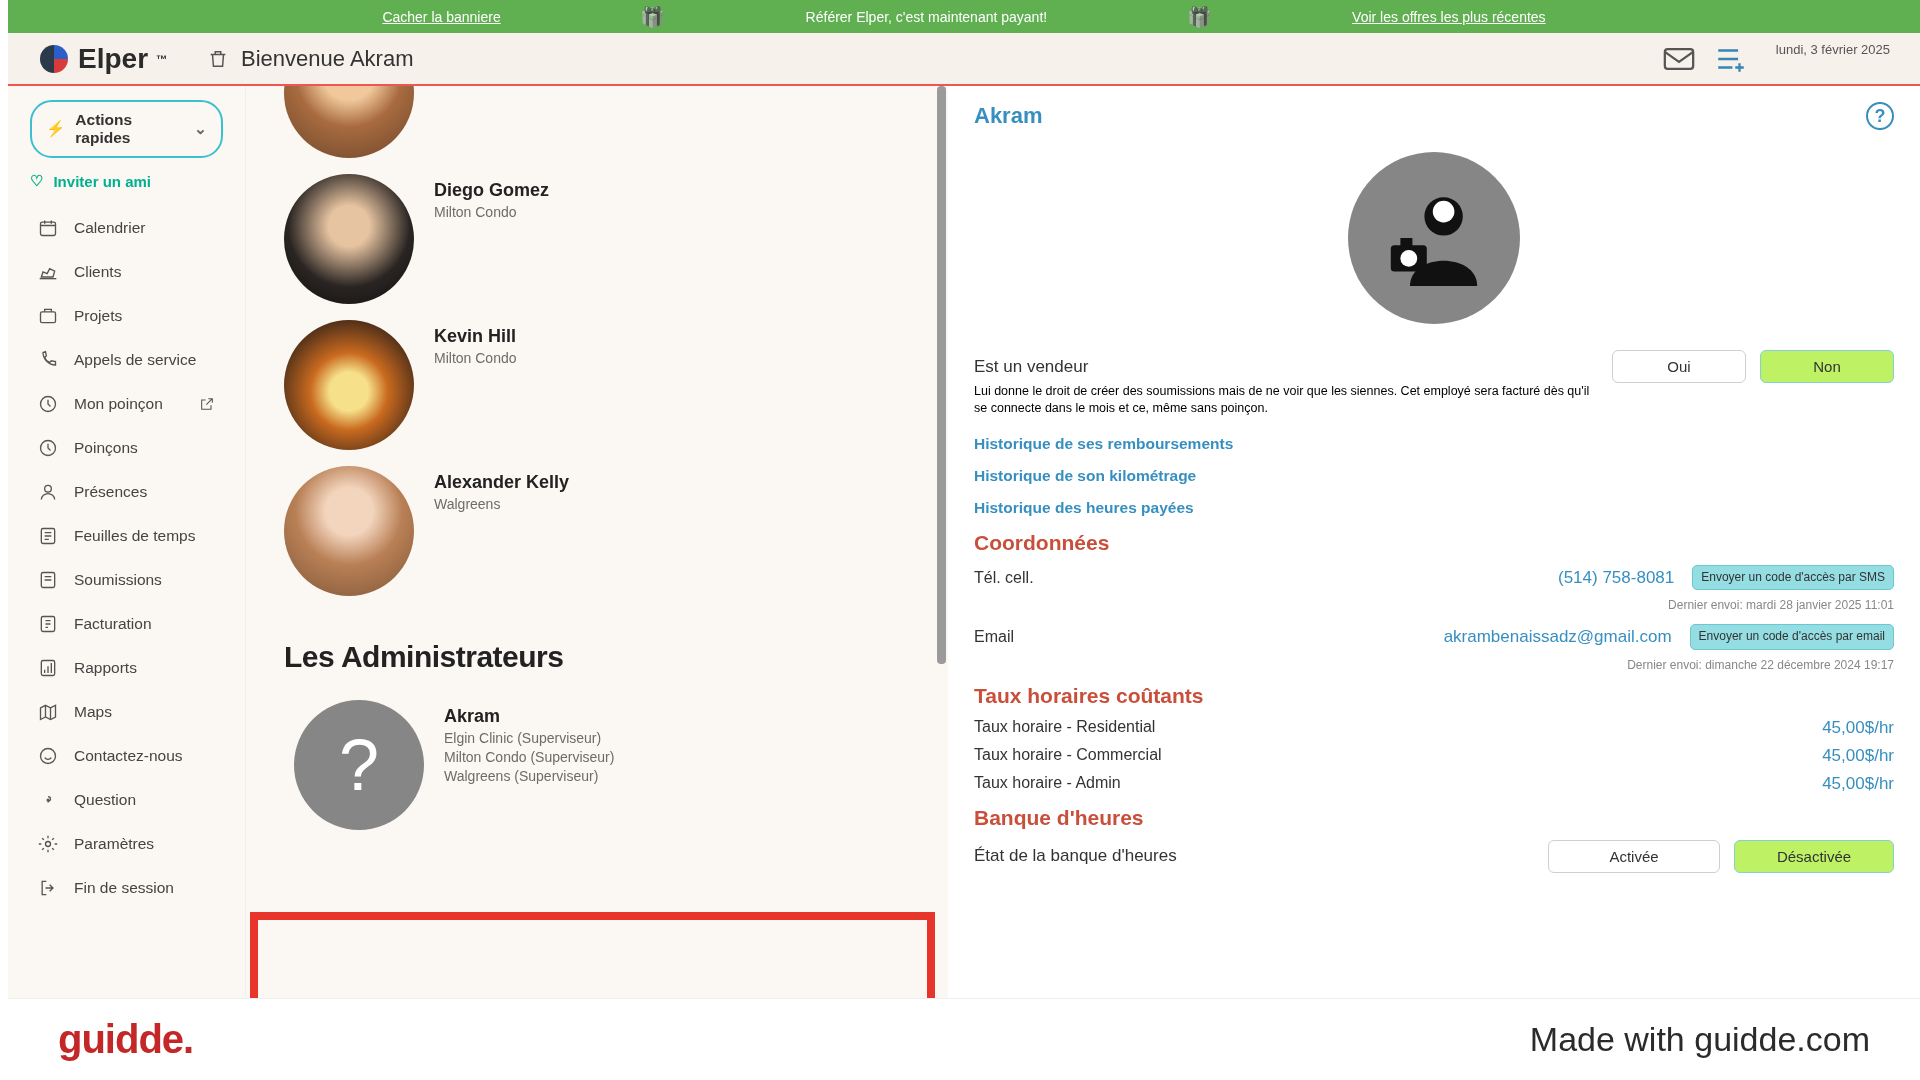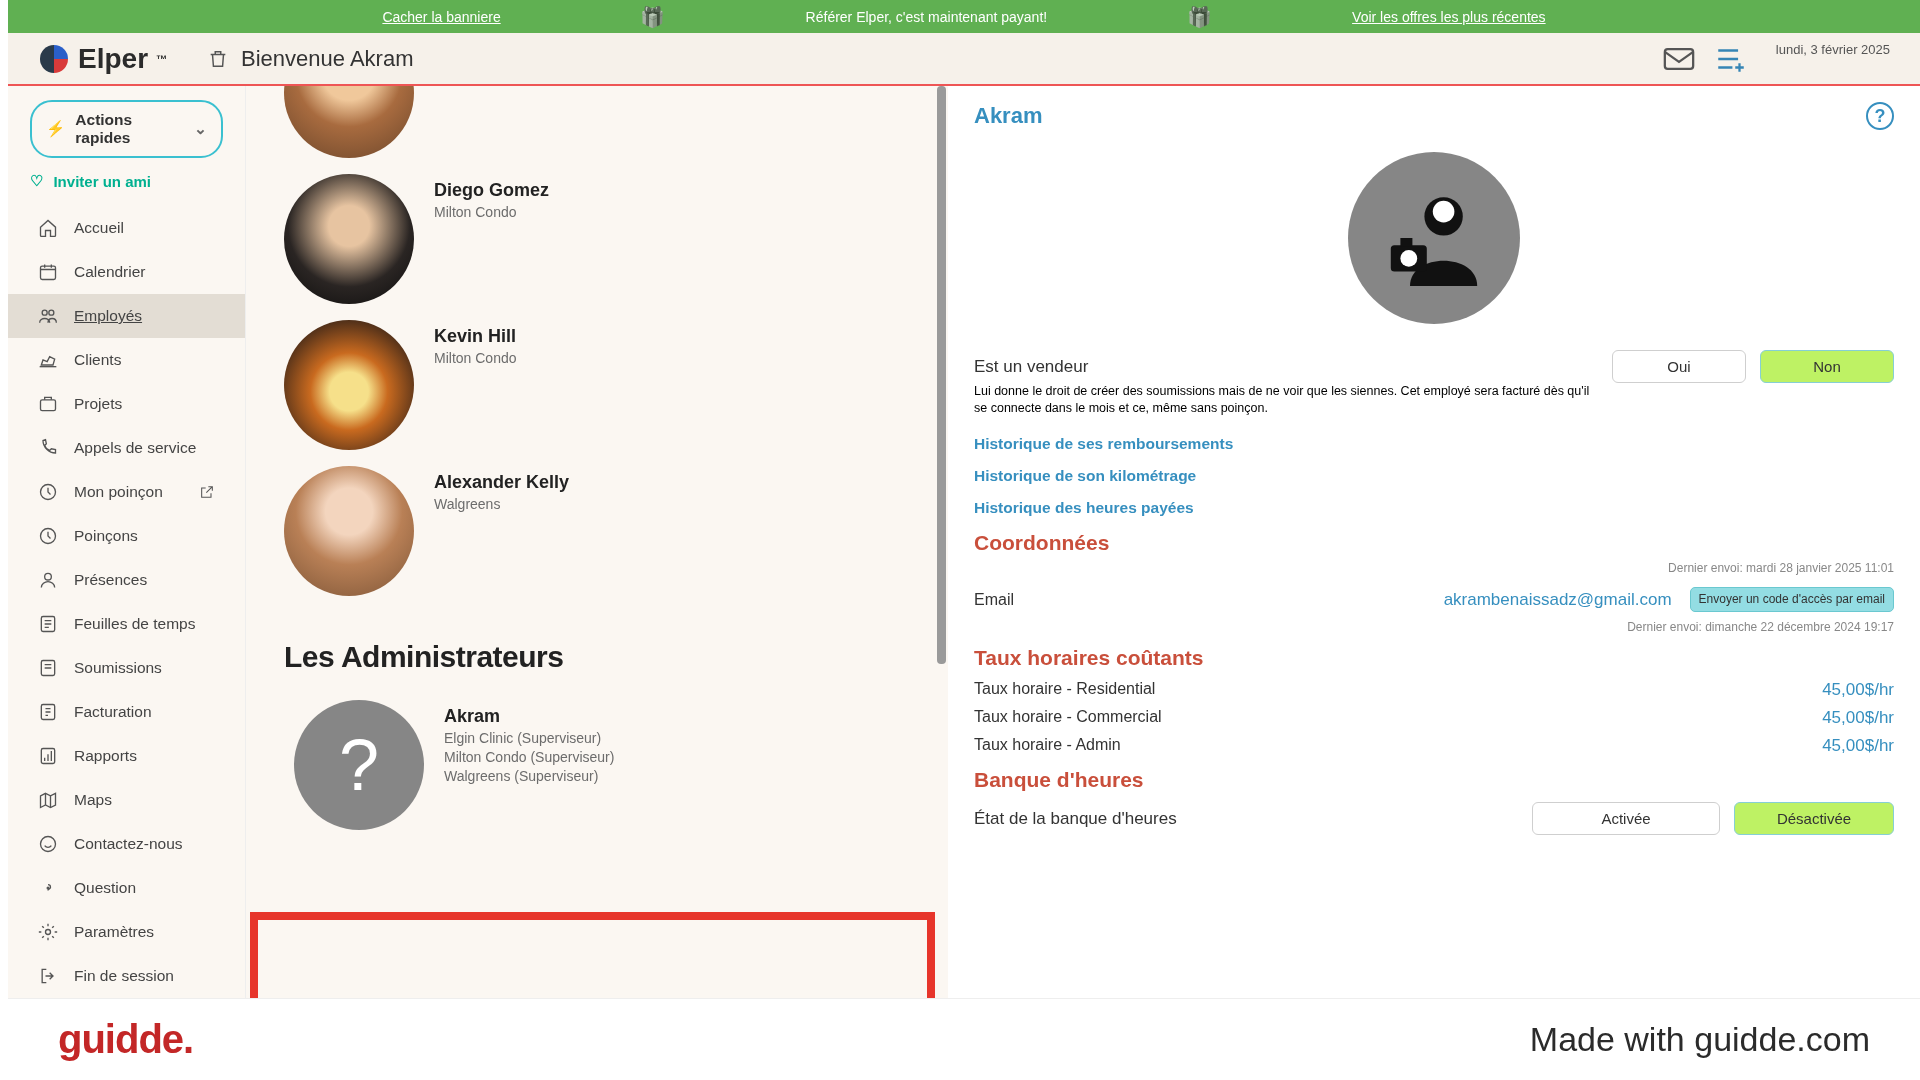"Accueil" div.nav-item { html: <div> <svg> <path></path> </svg> <span>Accueil</span> </div> -> none }
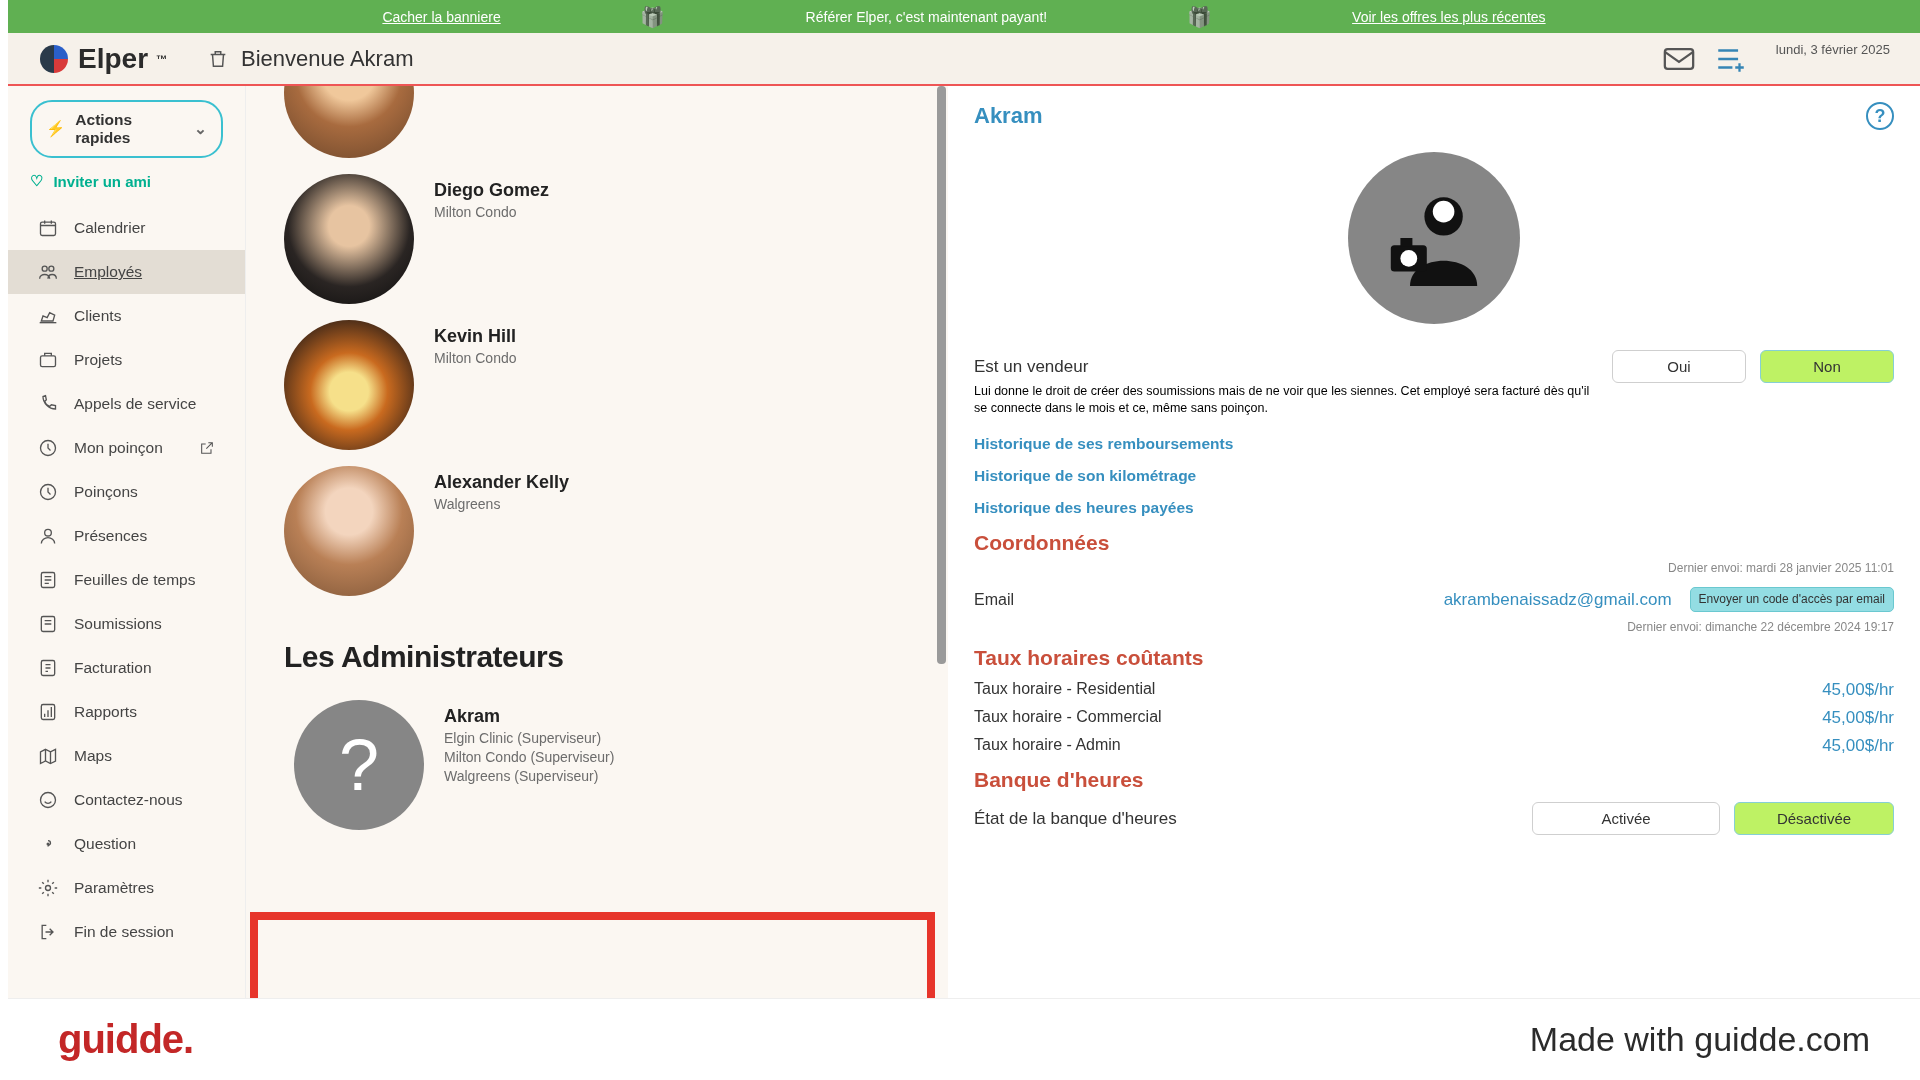"Employés" div.nav-item { html: <div> <svg> <circle></circle> <circle></circle> <path></path> </svg> <span>Employés</span> </div> -> none }
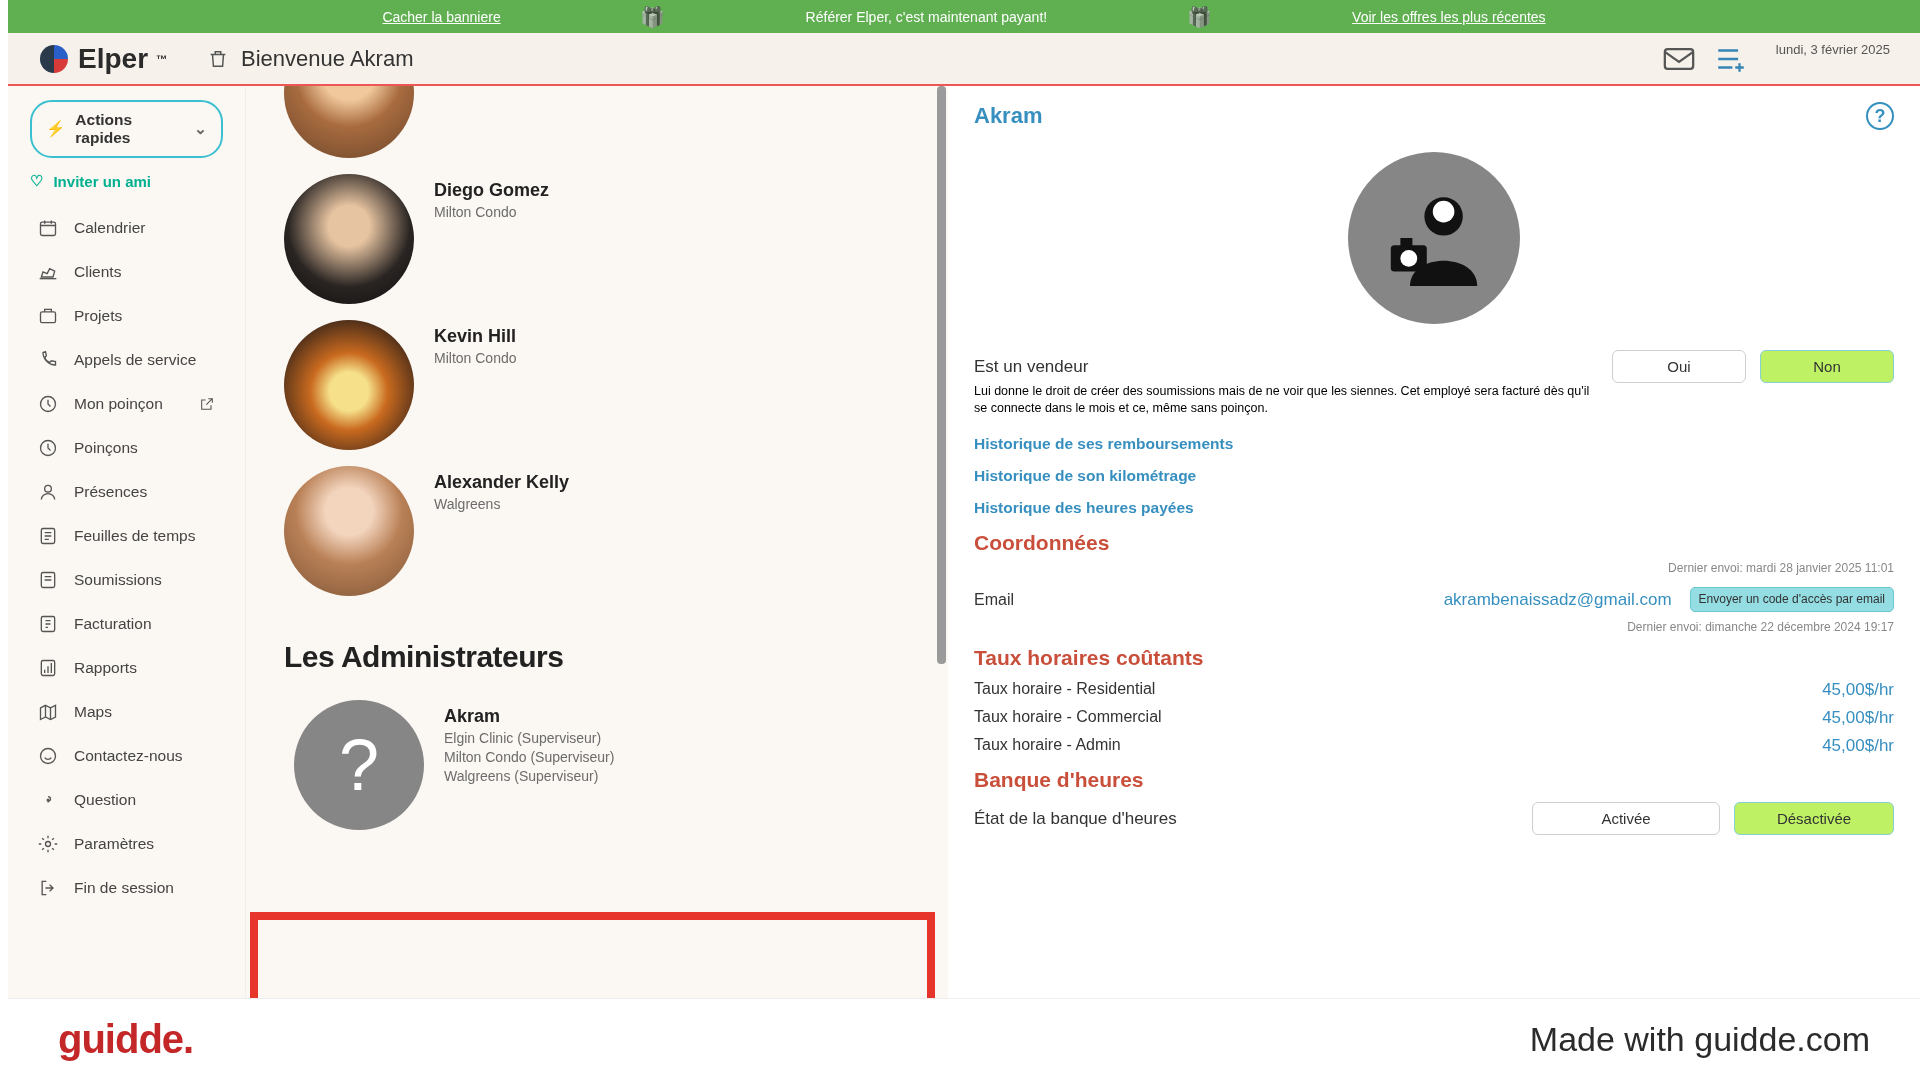"Tél. cell." div.kv-row { html: none -> <div> <div>Tél. cell.</div> <div>(514) 758-8081</div> <div>Envoyer un code d'accès par SMS</div> </div> }
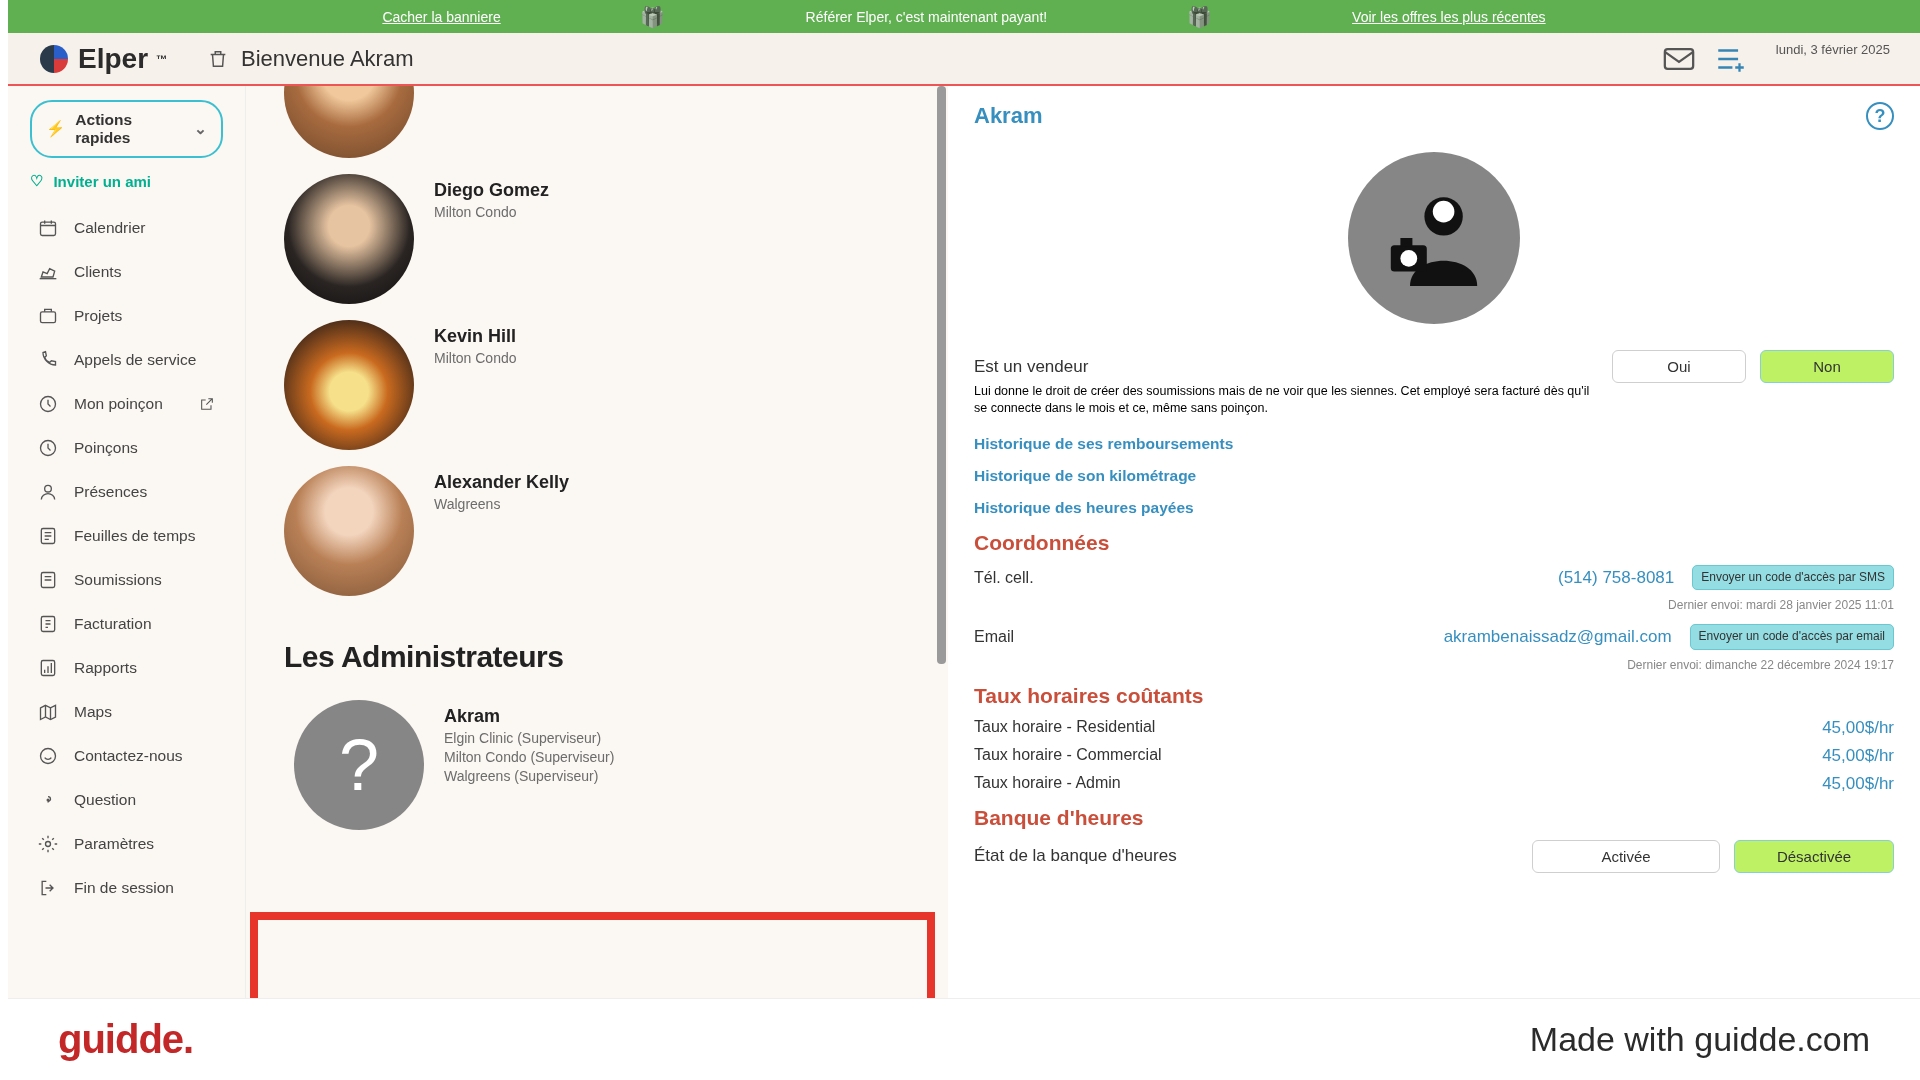"Activée" div.btn { width: 188px -> 172px }
